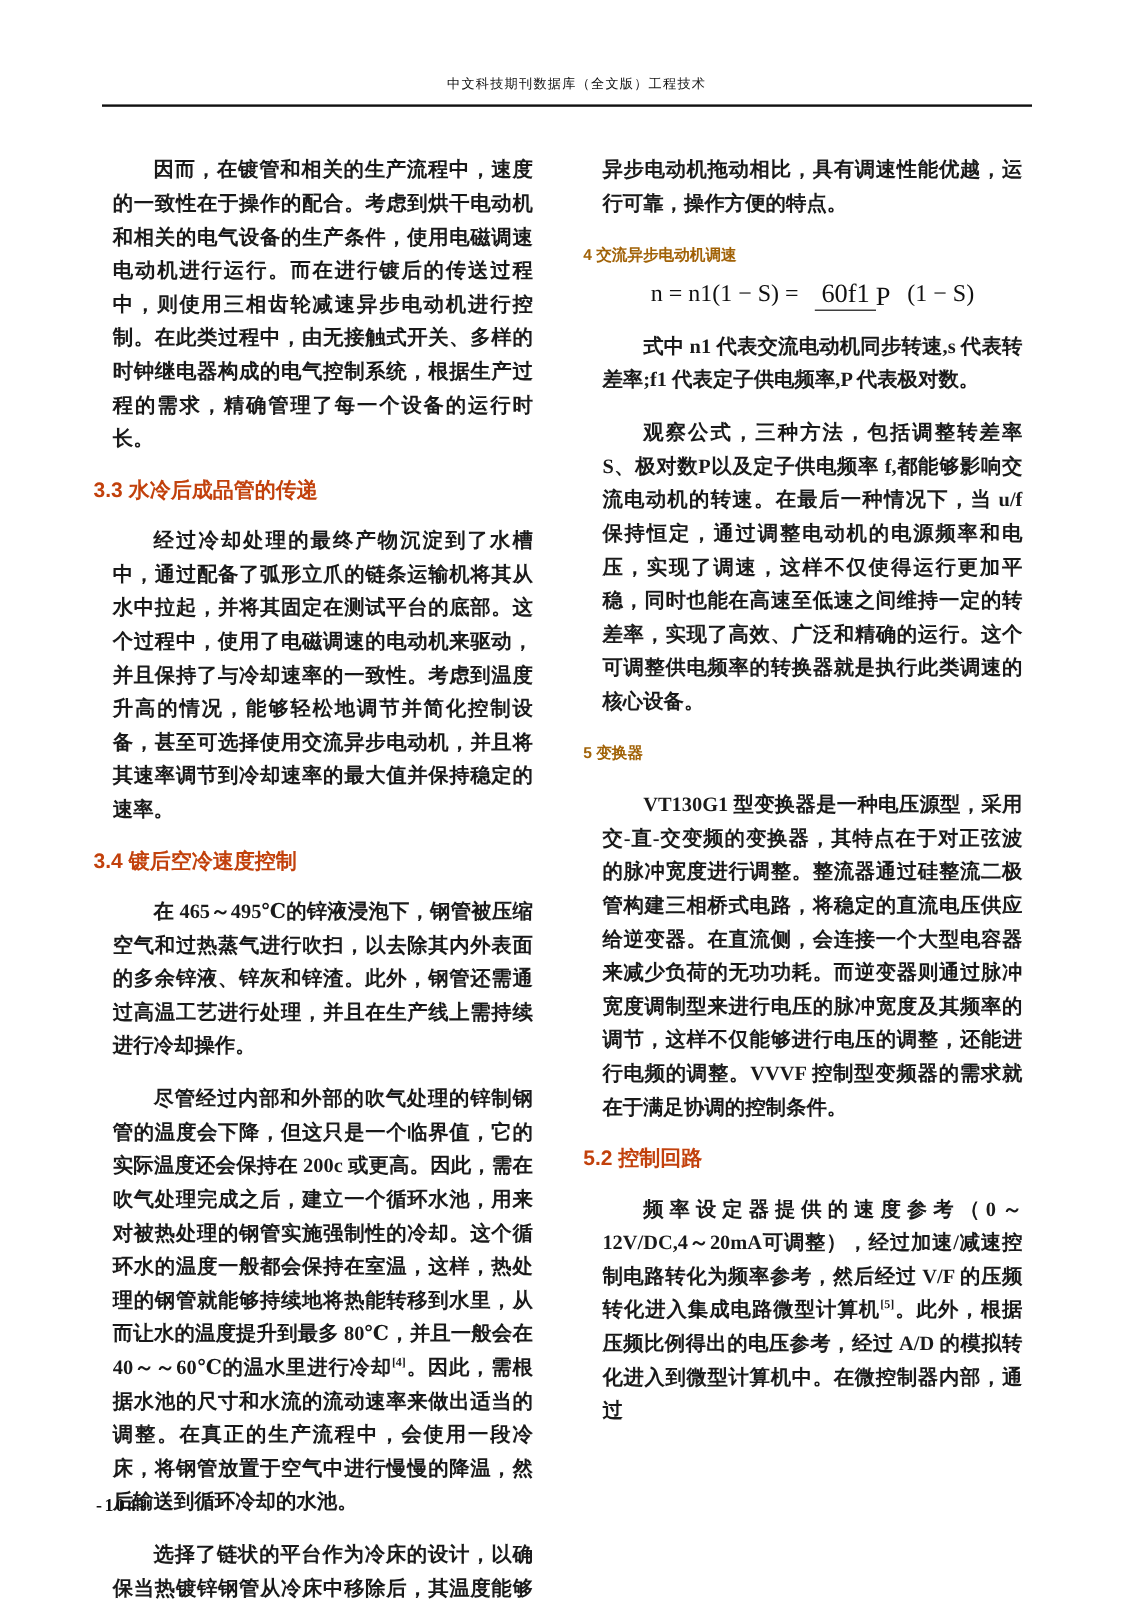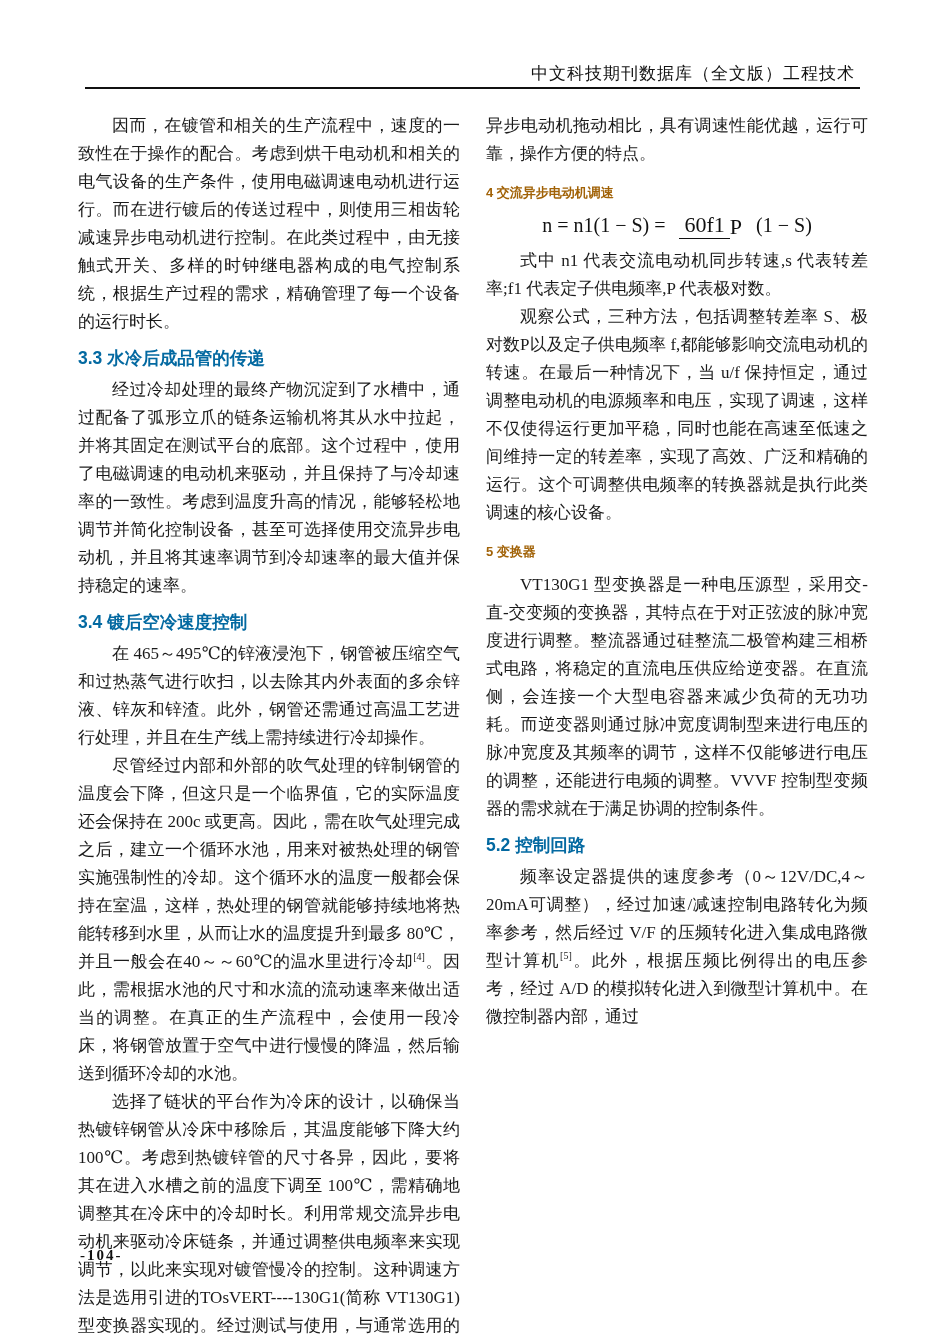"中文科技期刊数据库（全文版）工程技术" .page-header { font-size: 17px -> 11px; right: 90px -> 69px; text-align: right -> center }
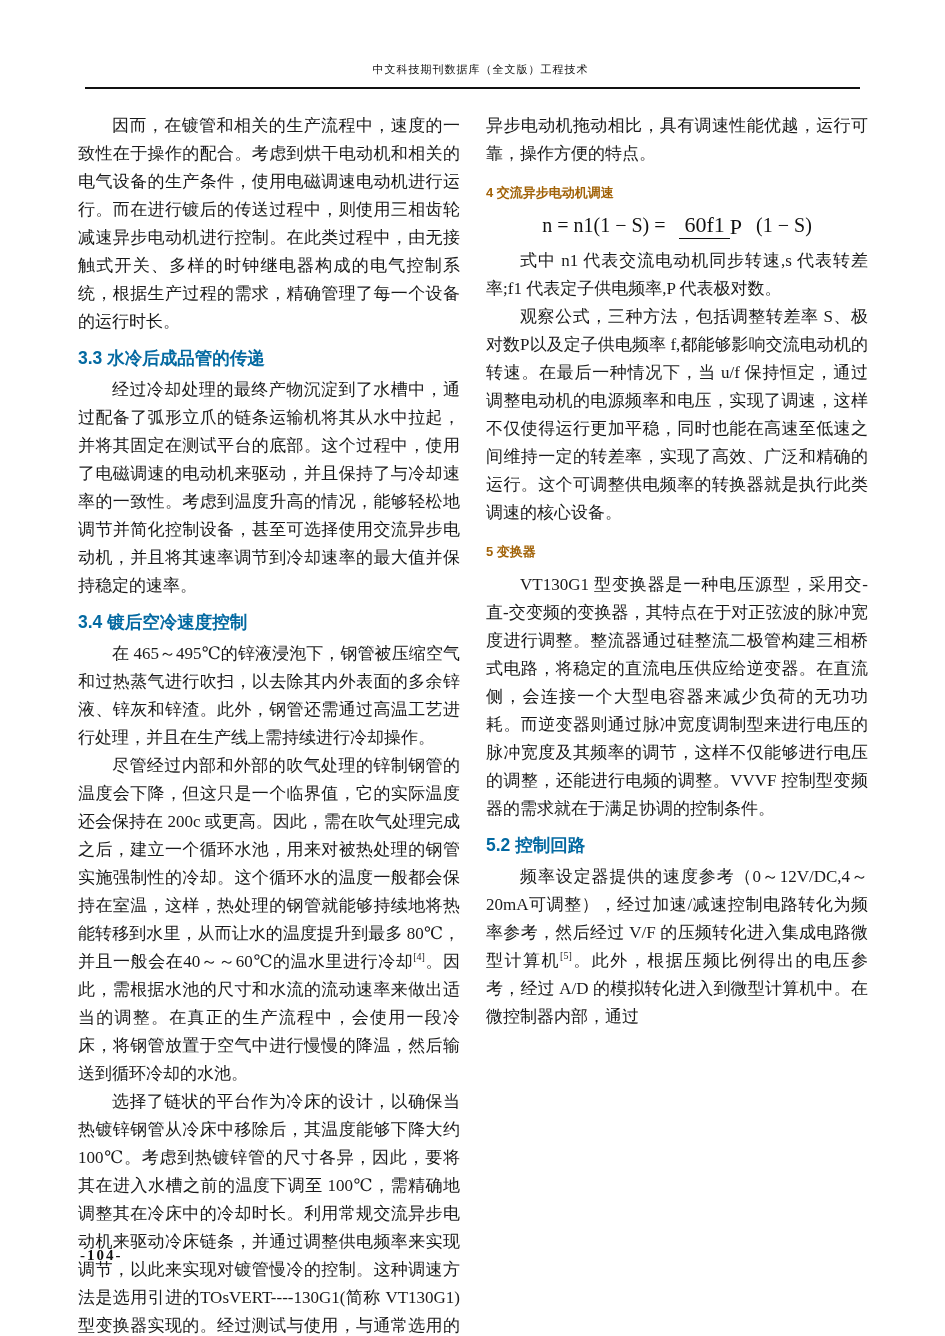"因而，在镀管和相关的生产流程中，速度的一致性在于操作的配合。考虑到烘干电动机和相" .col p { font-weight: none -> bold; margin: 0 -> 16px }
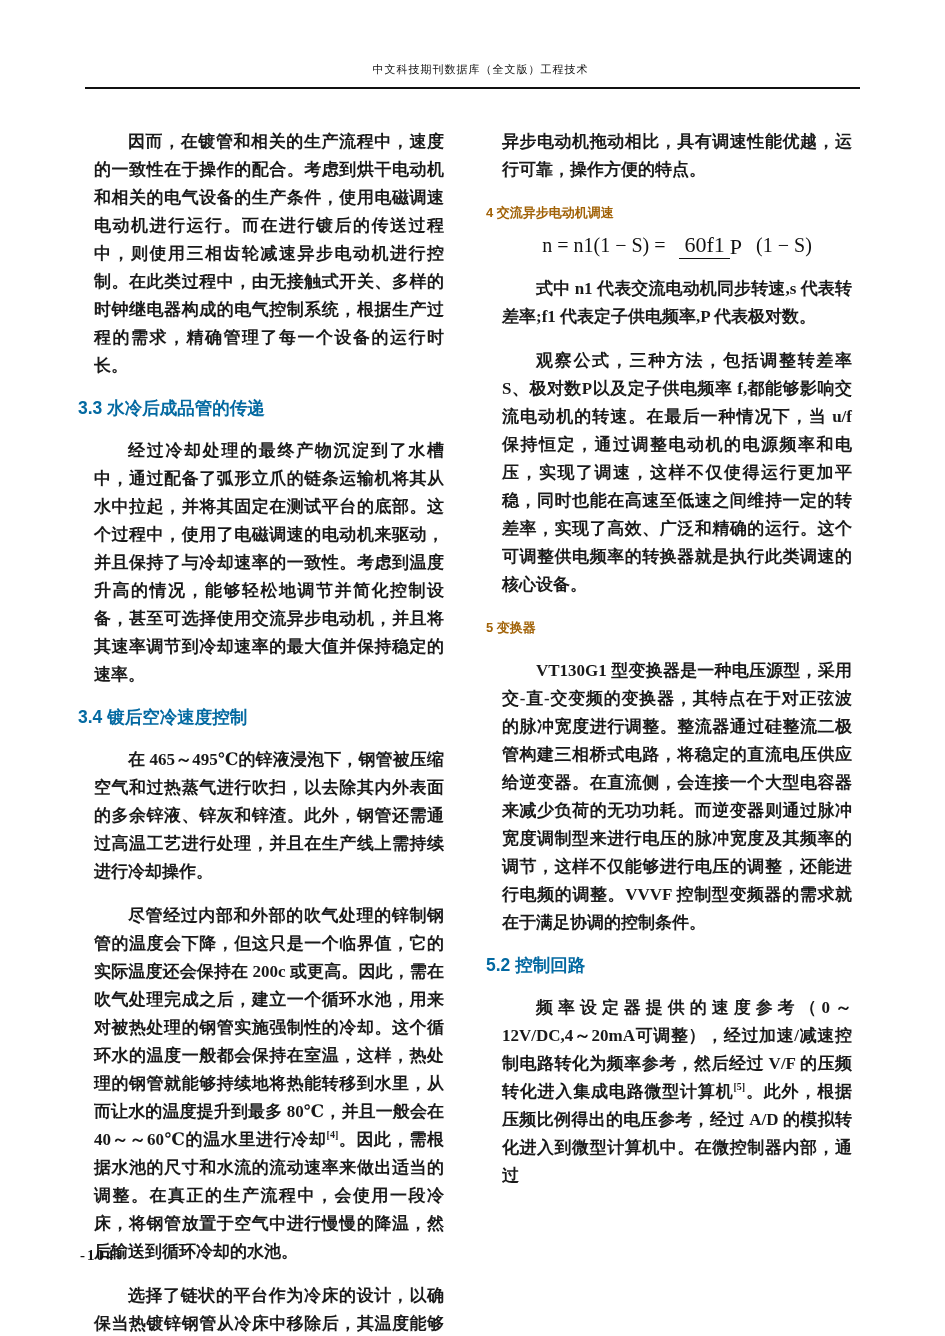"3.3 水冷后成品管的传递" .h-sub { color: #0369a1 -> #c2410c }
